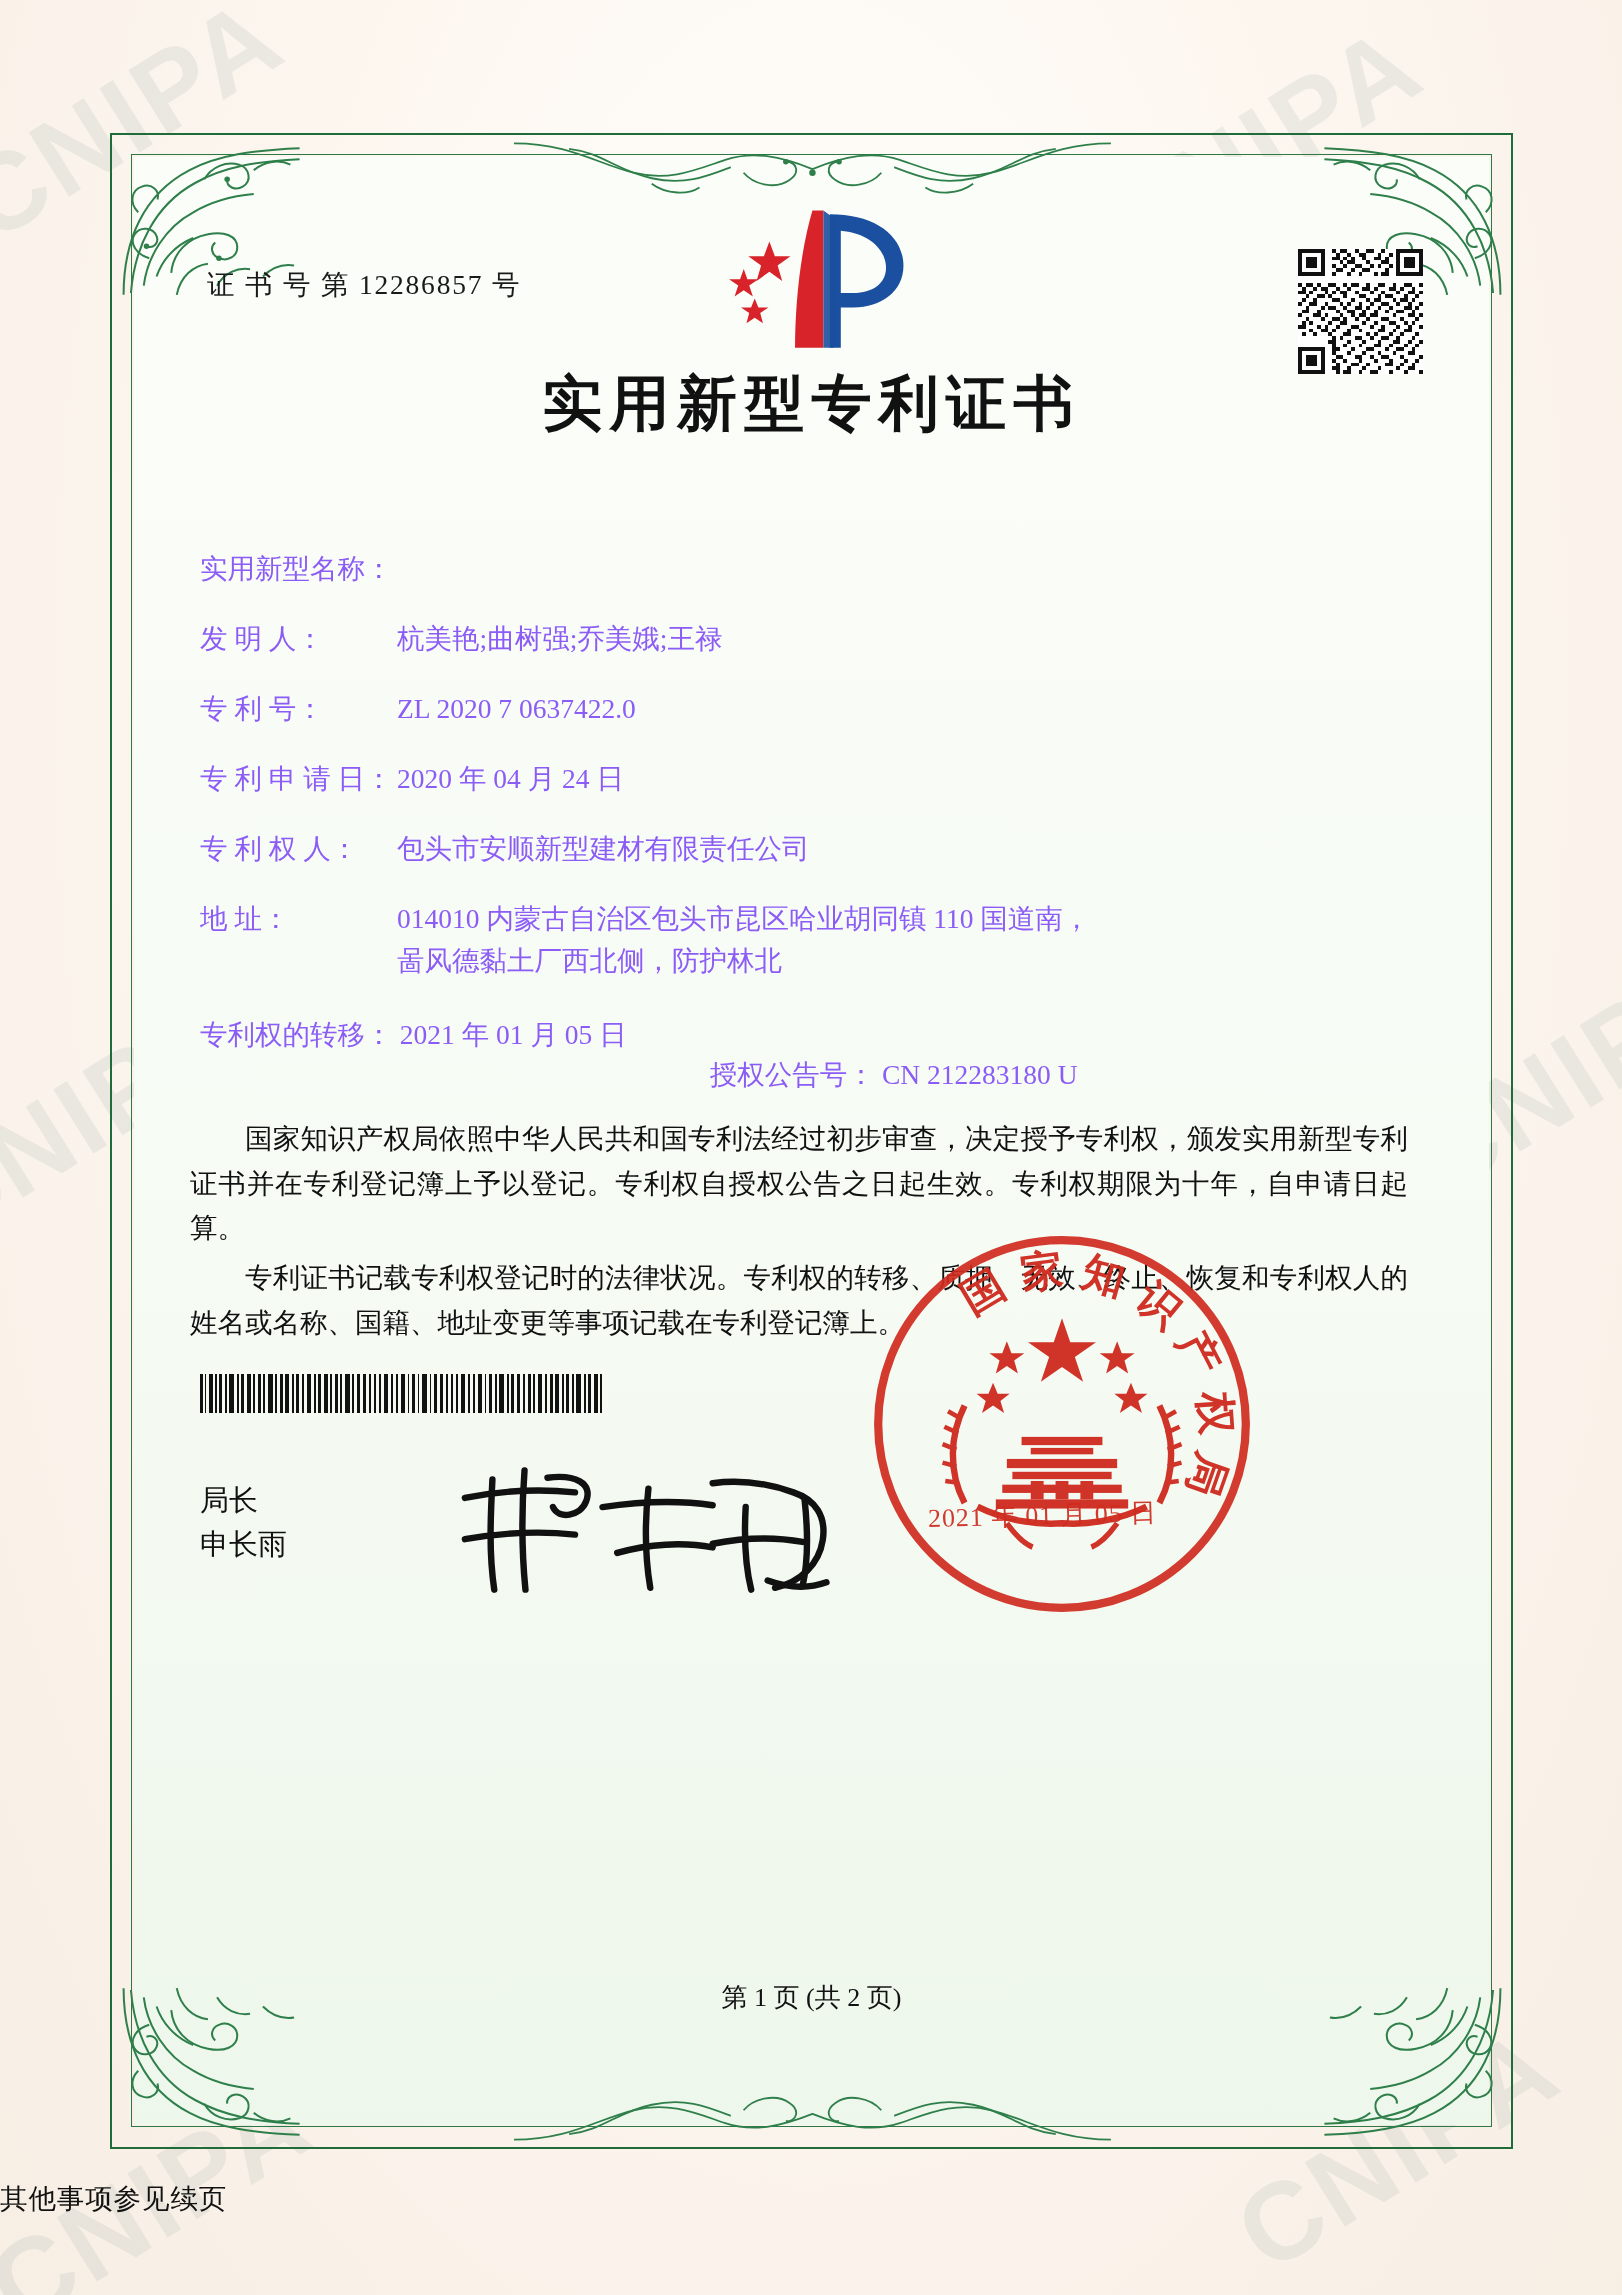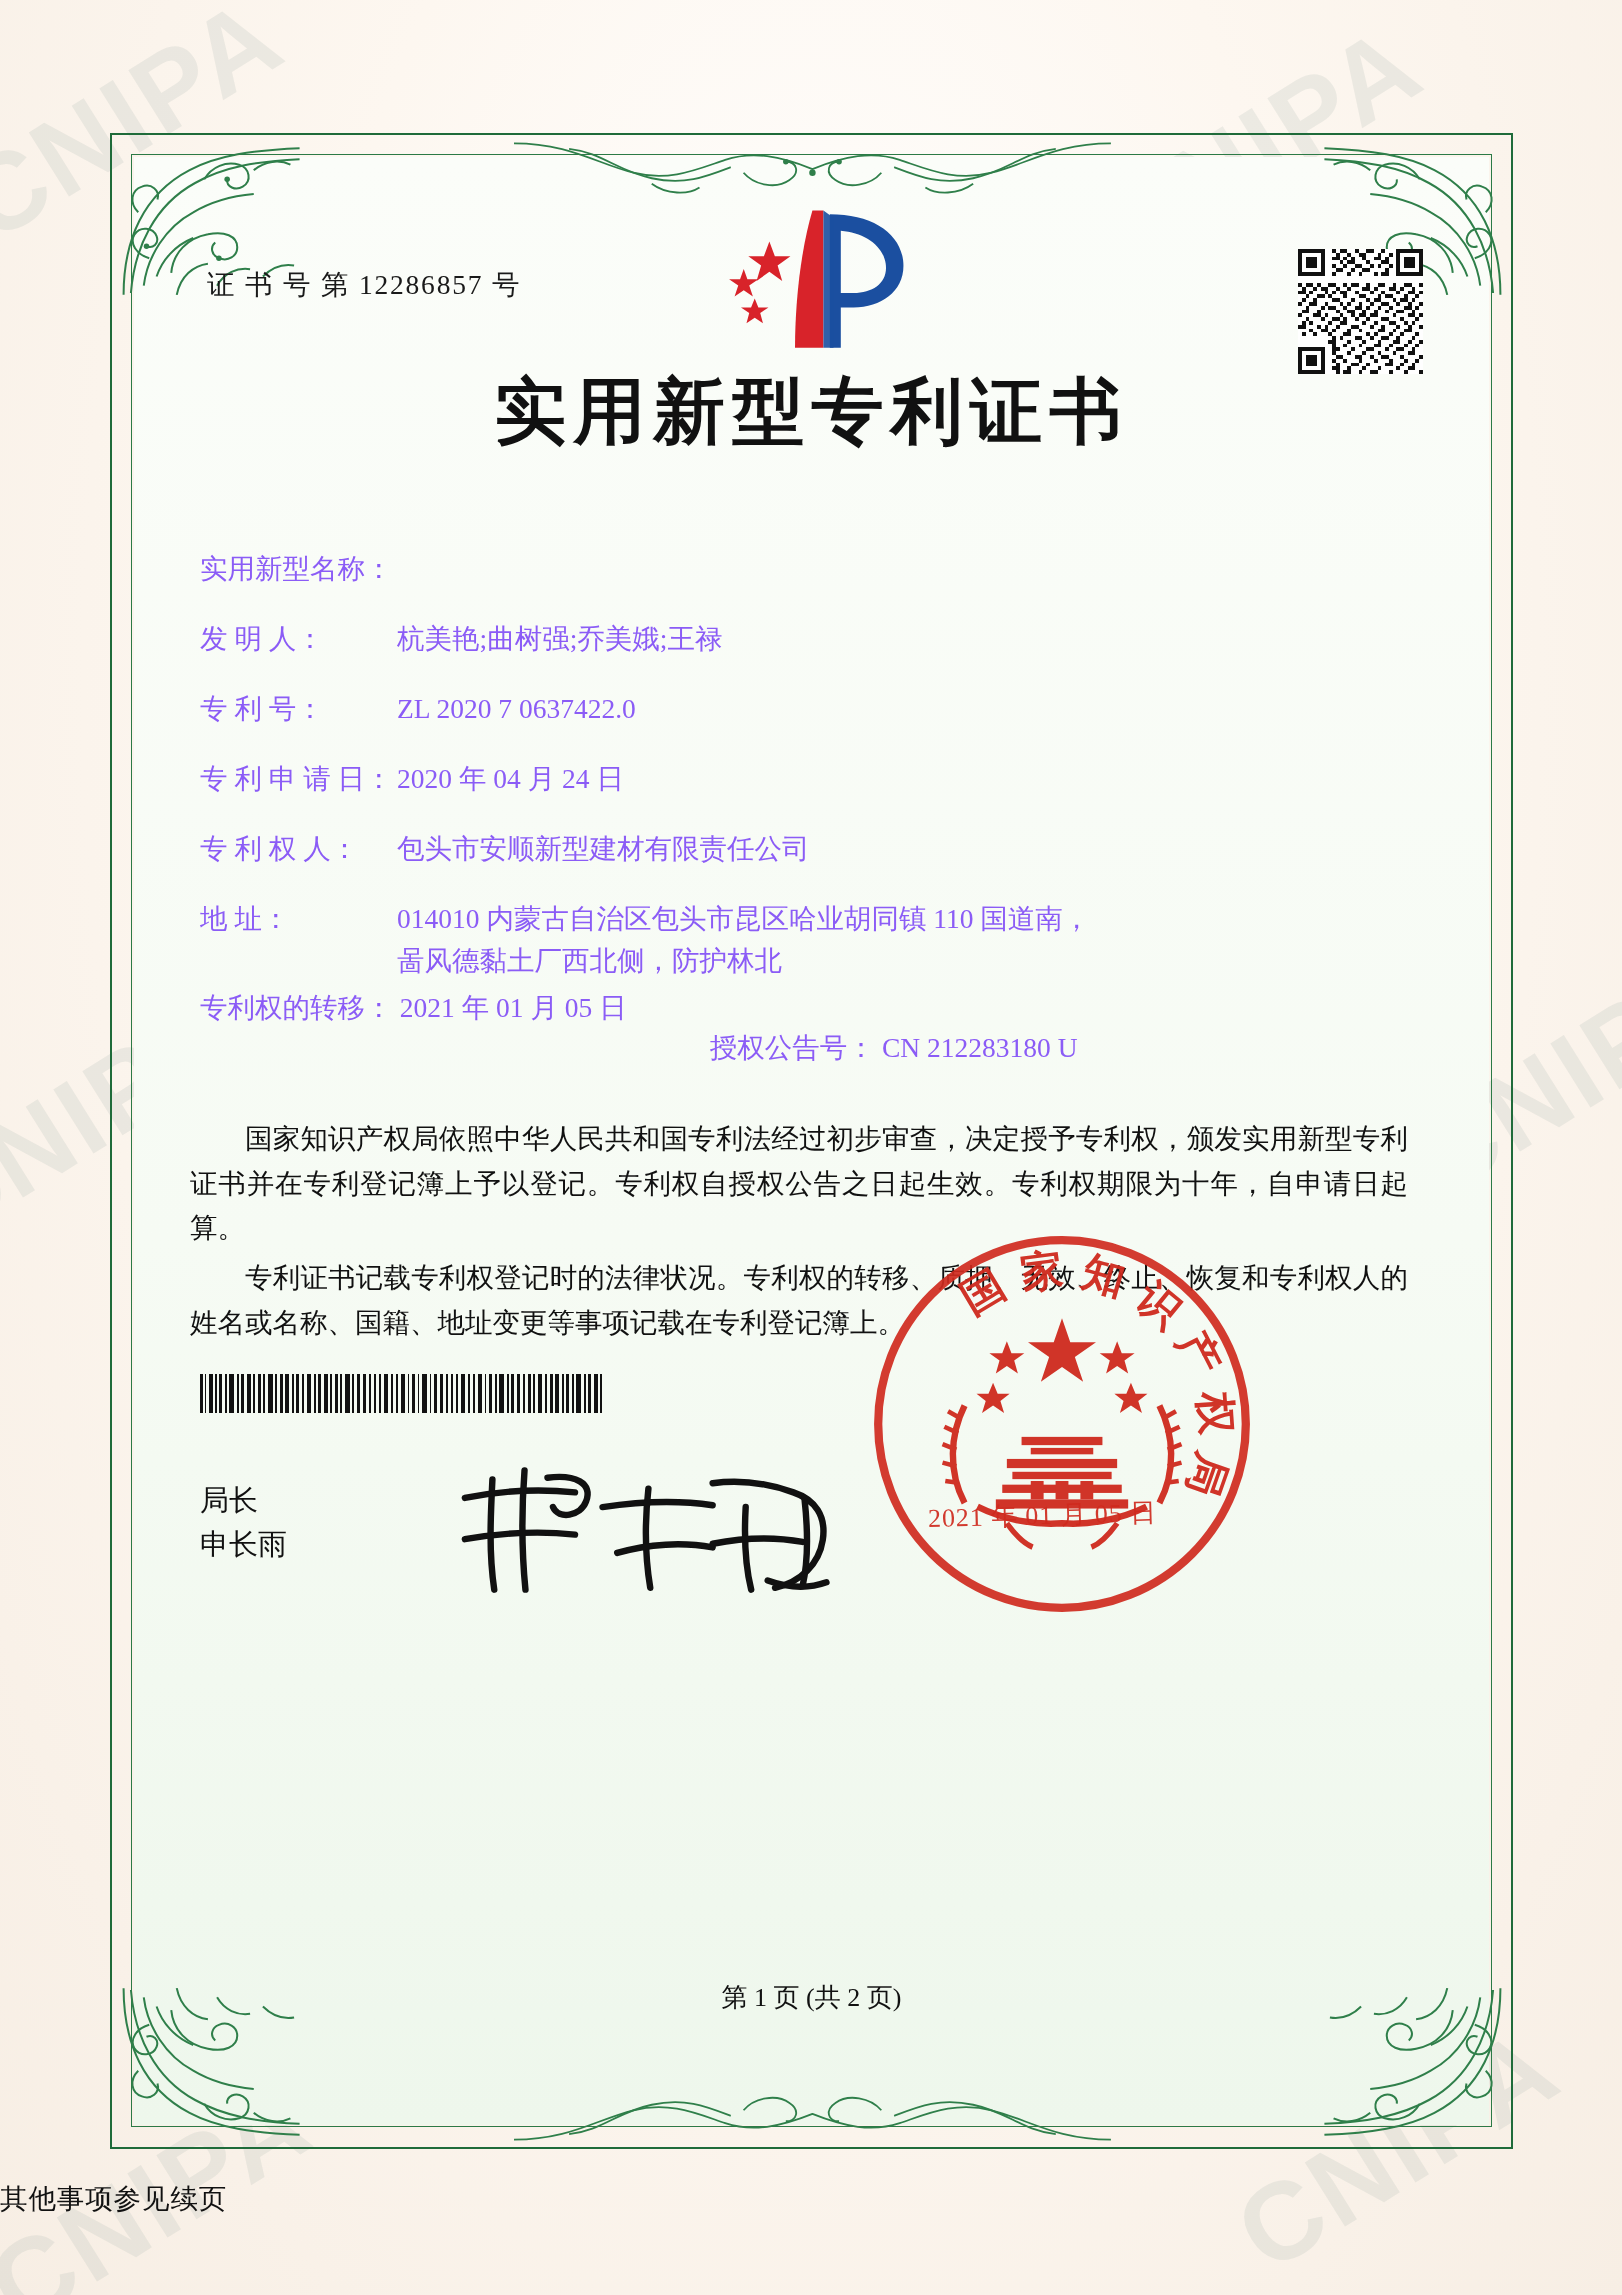"实用新型专利证书" .main-title { font-size: 72px -> 60px }
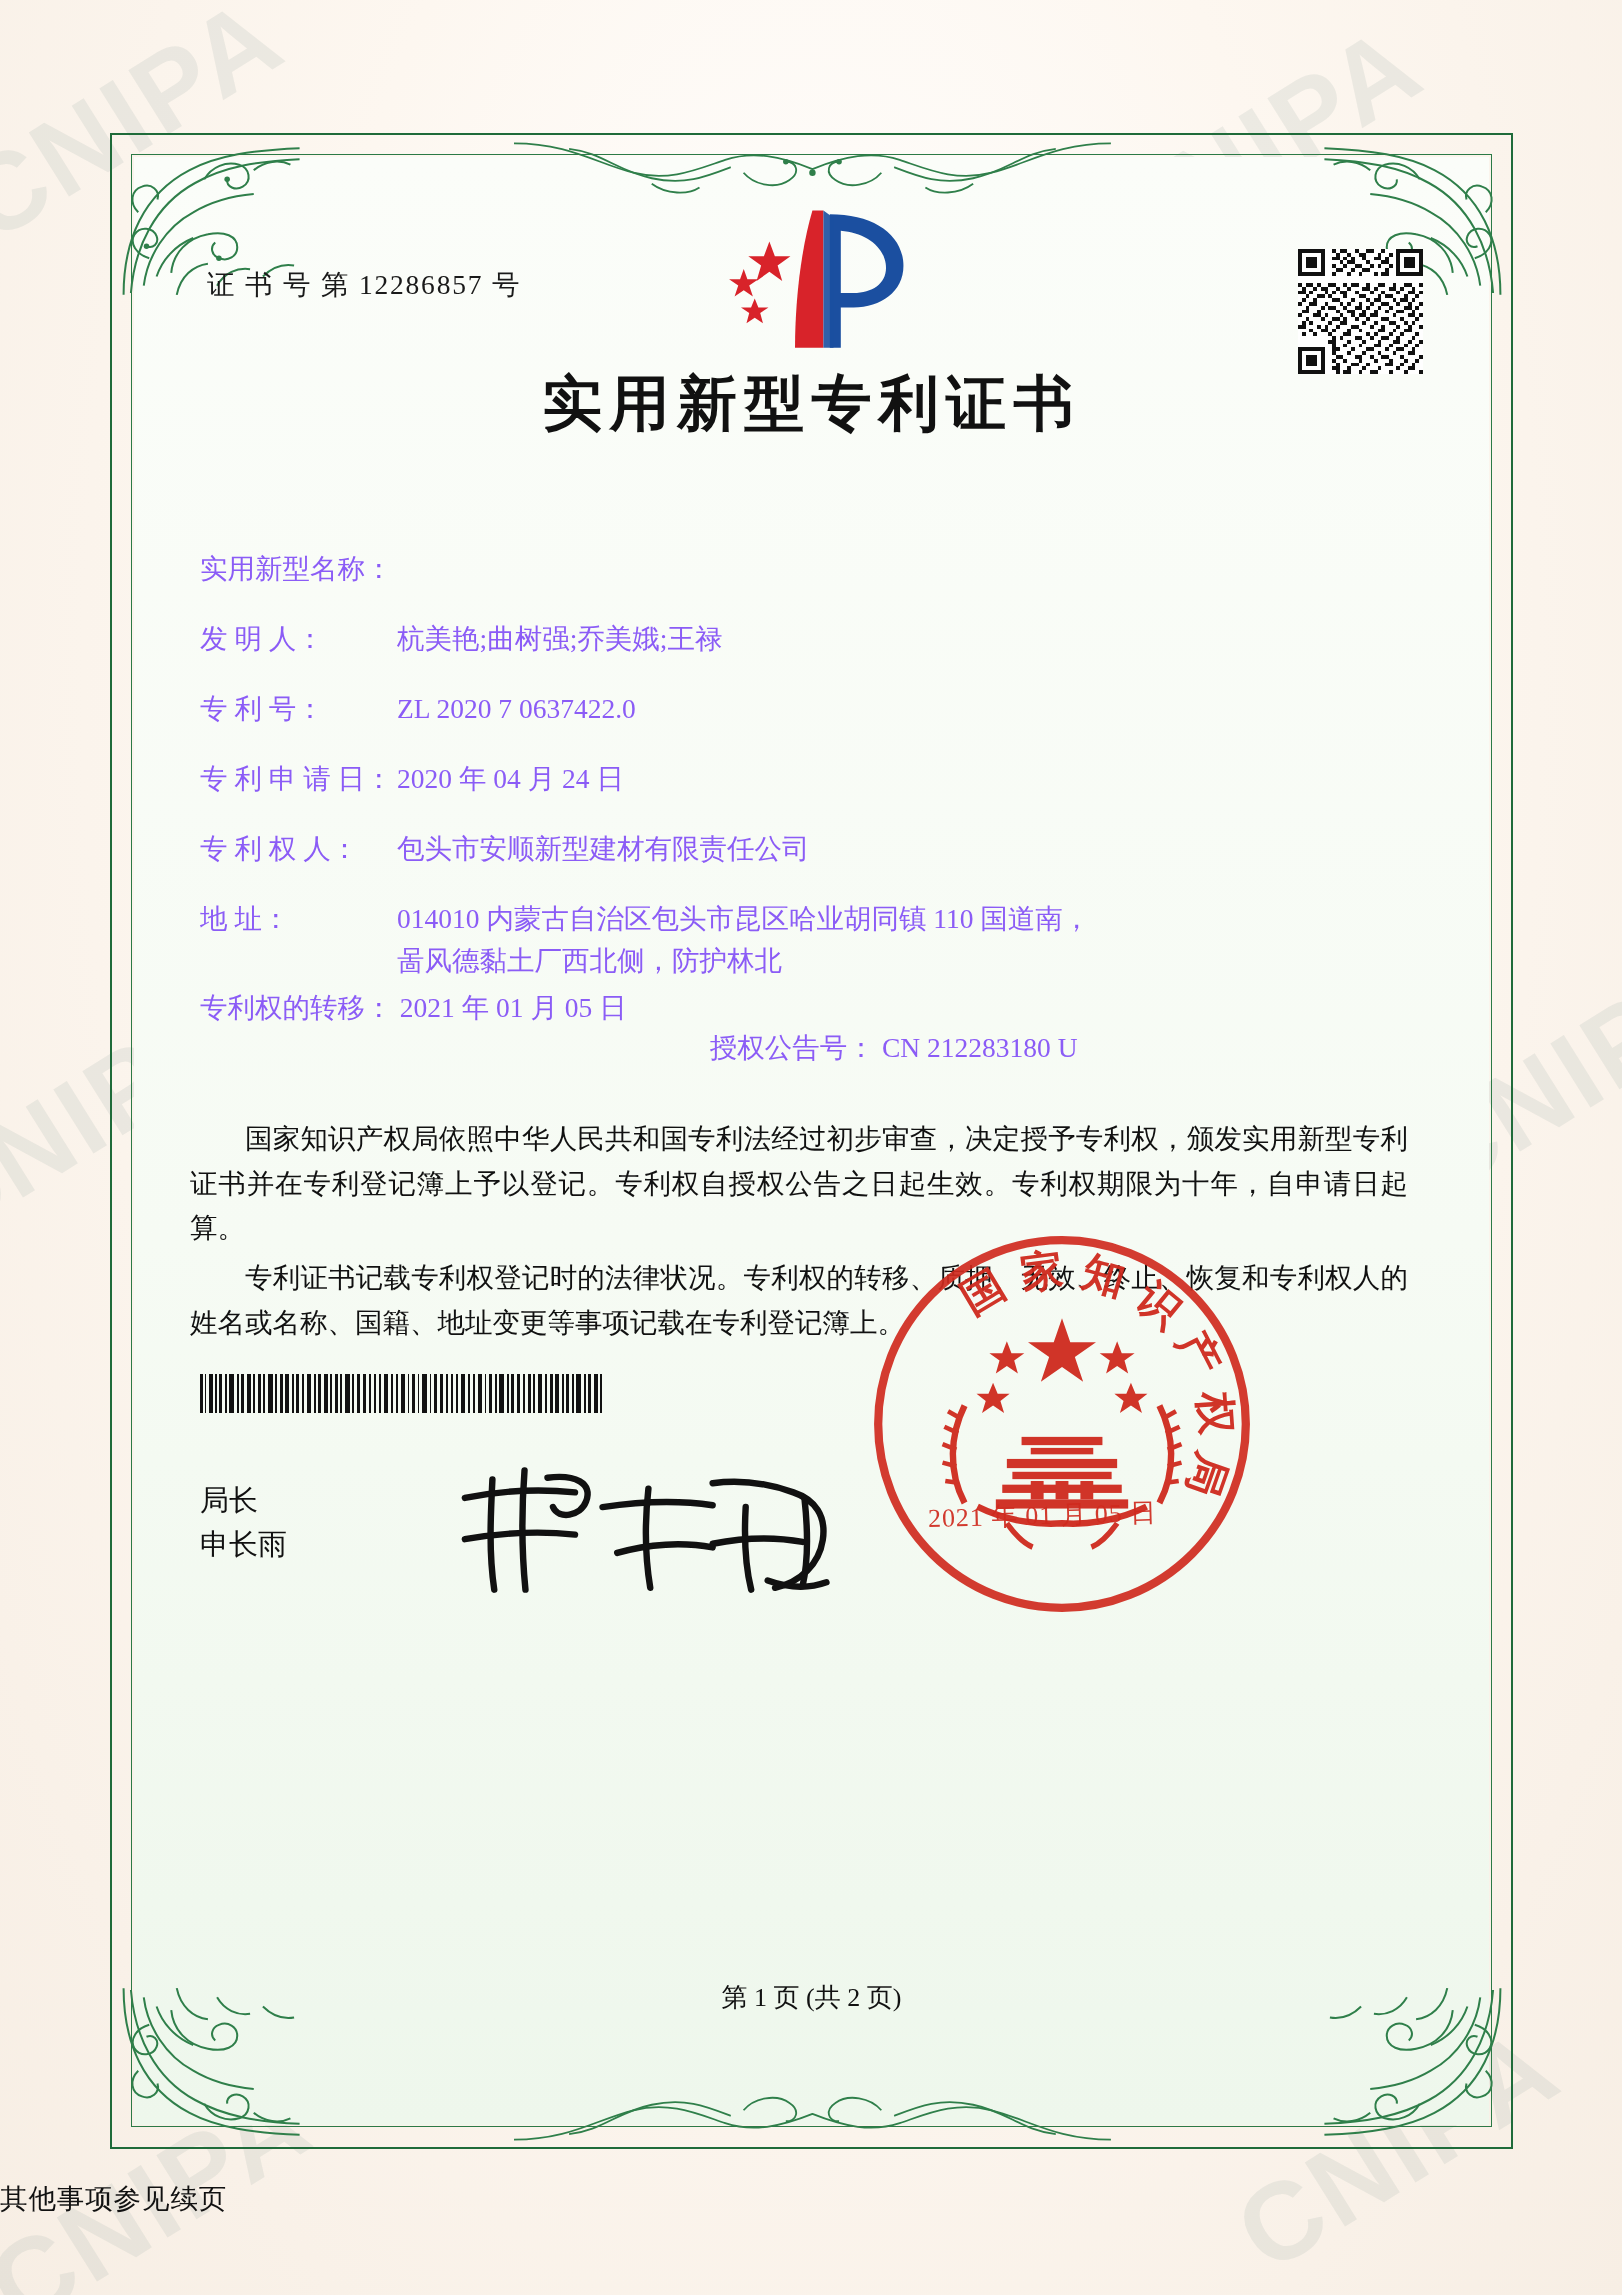"地 址：" .row.tight { margin-bottom: 14px -> 41px }
